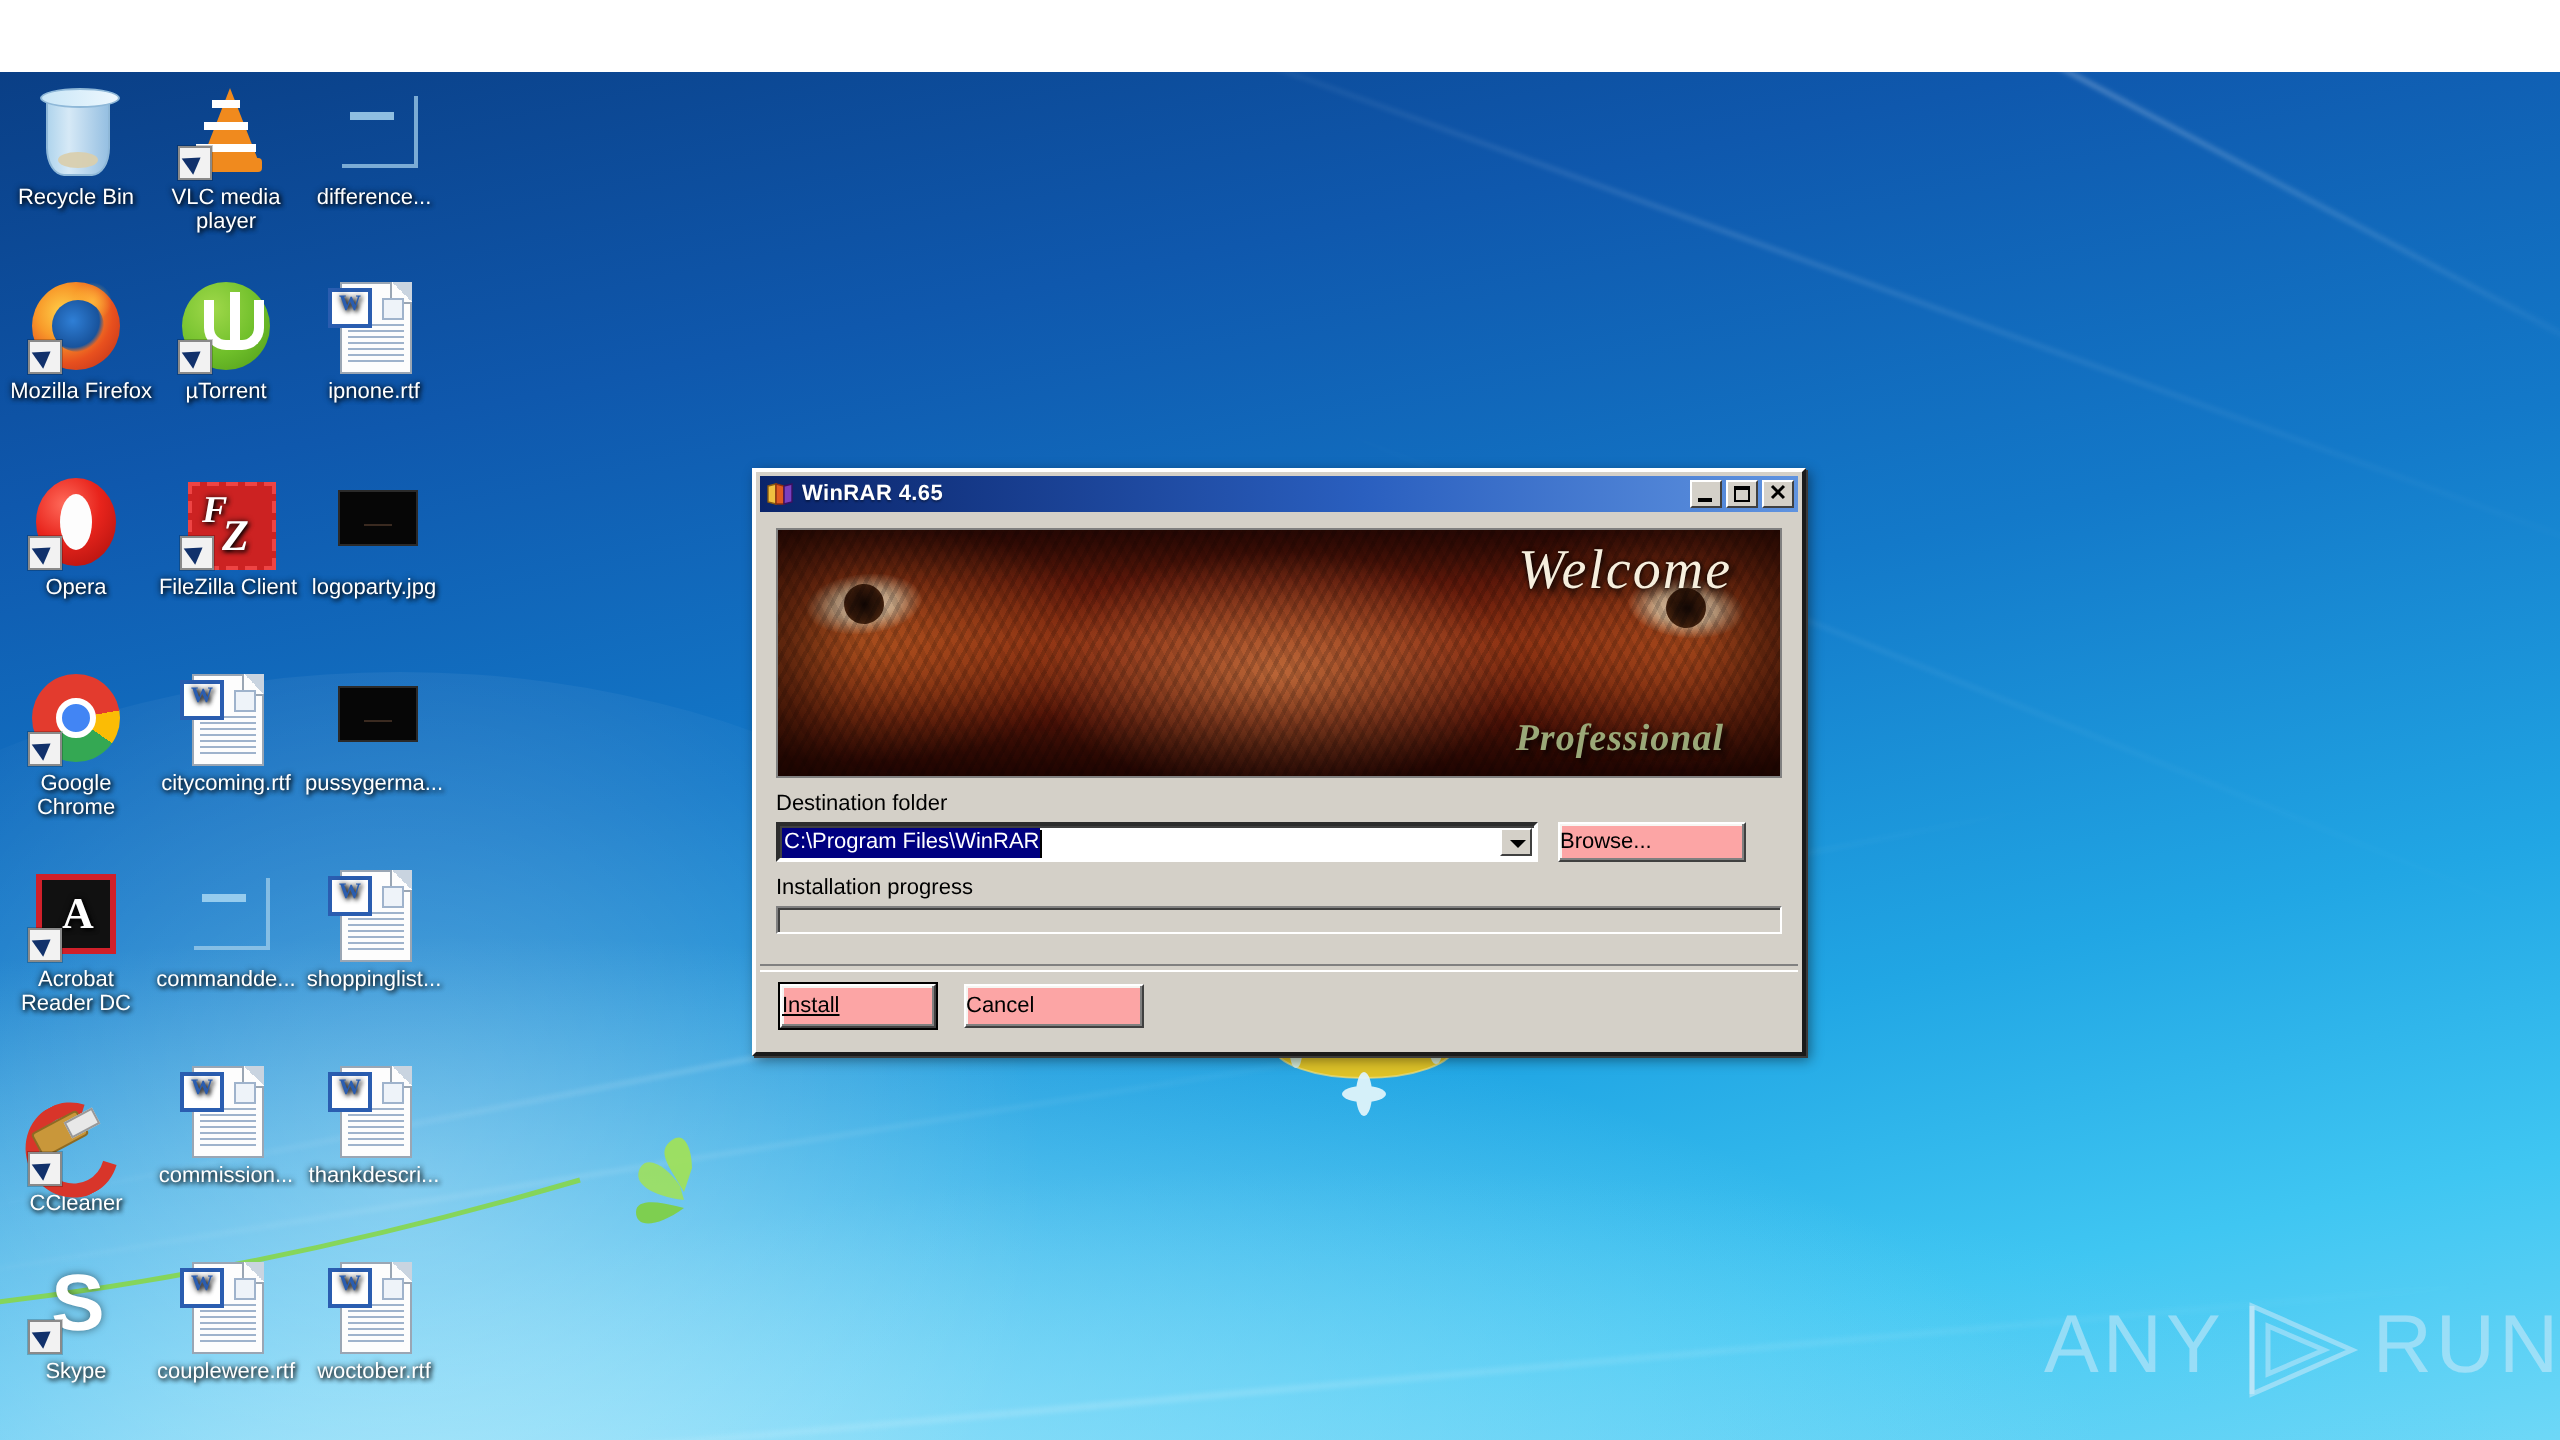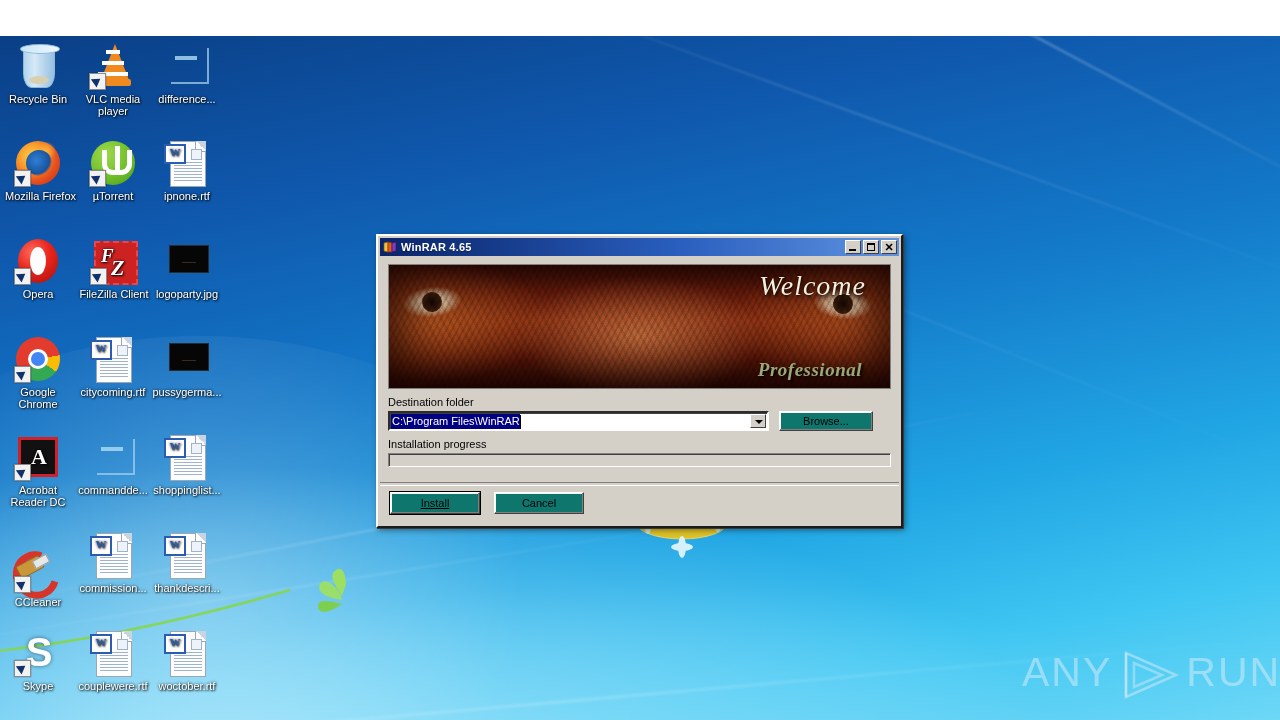"Browse..." .wr-btn { background: #0f766e -> #fca5a5; text-align: center -> none }
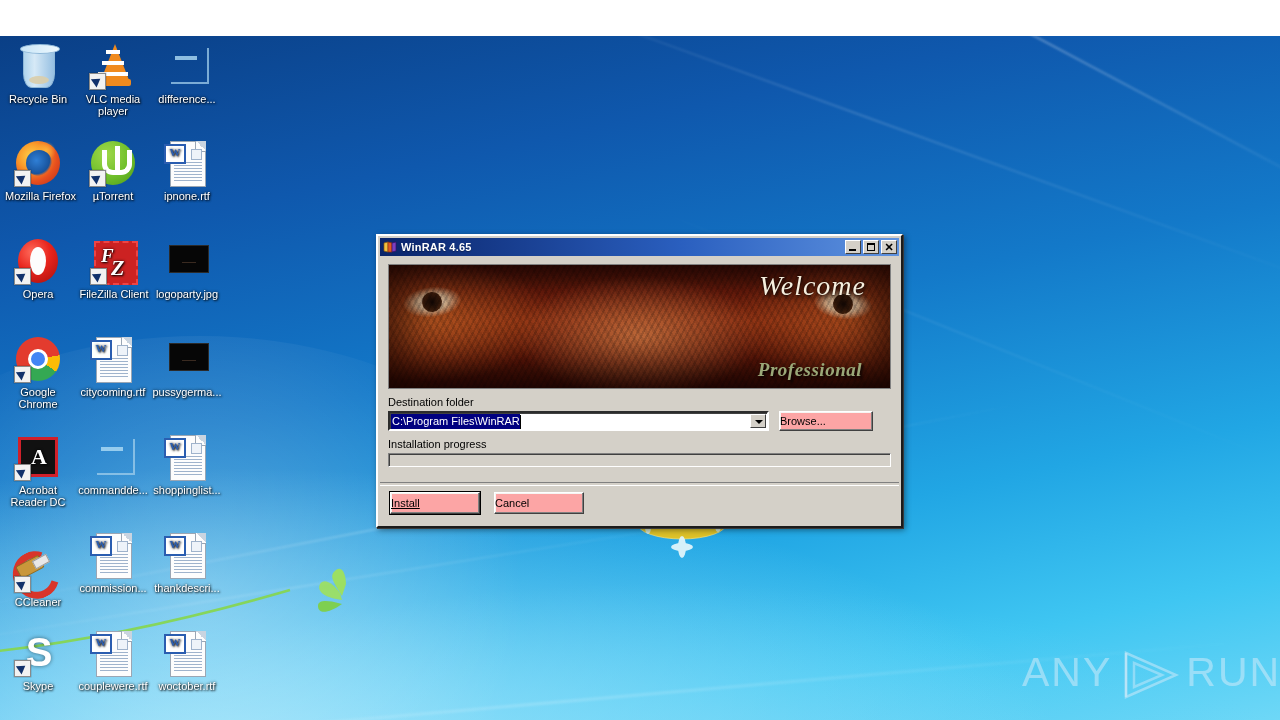"Install" #install-btn { width: 90px -> 78px }
